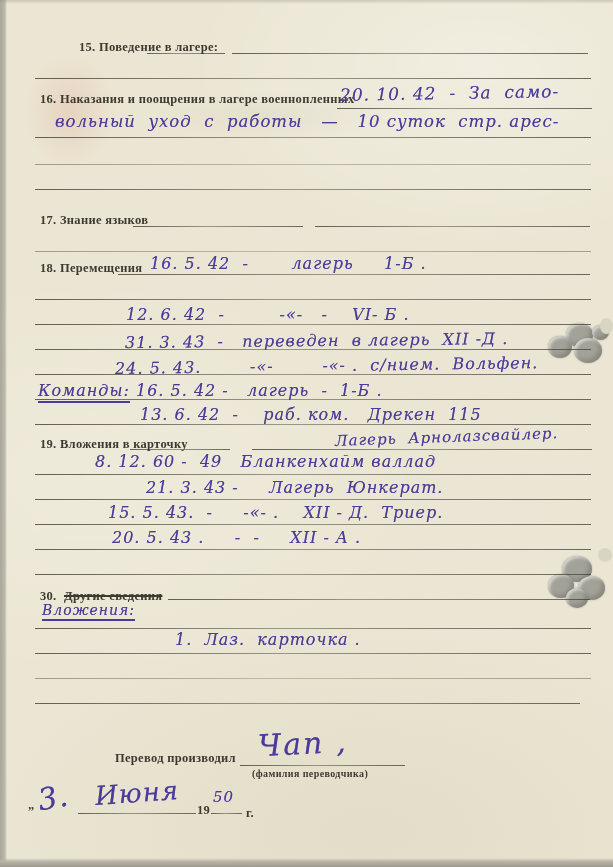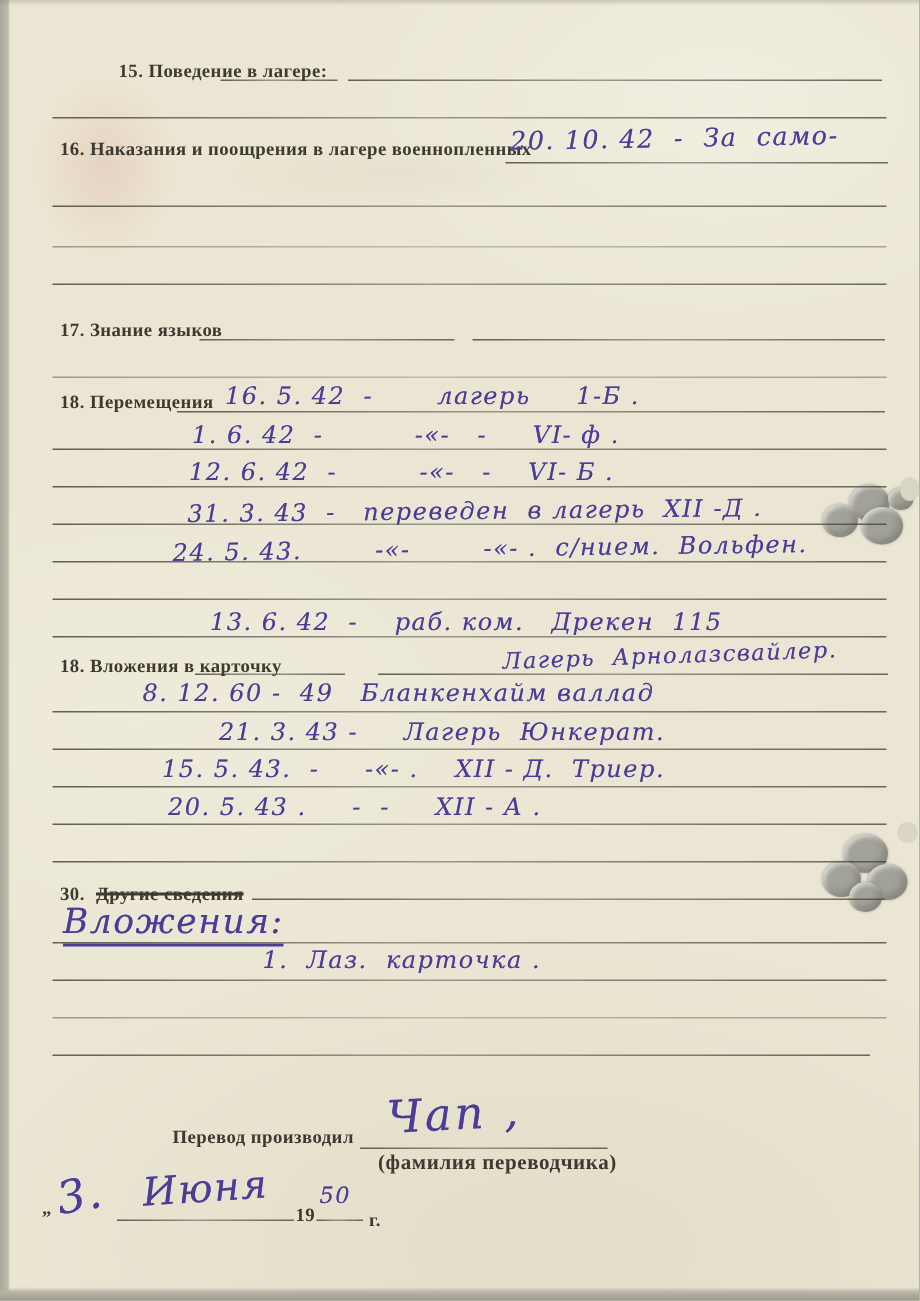"вольный уход с работы —" span.hw { html: none -> <span>вольный уход с работы — 10 суток стр. арес-</span> }
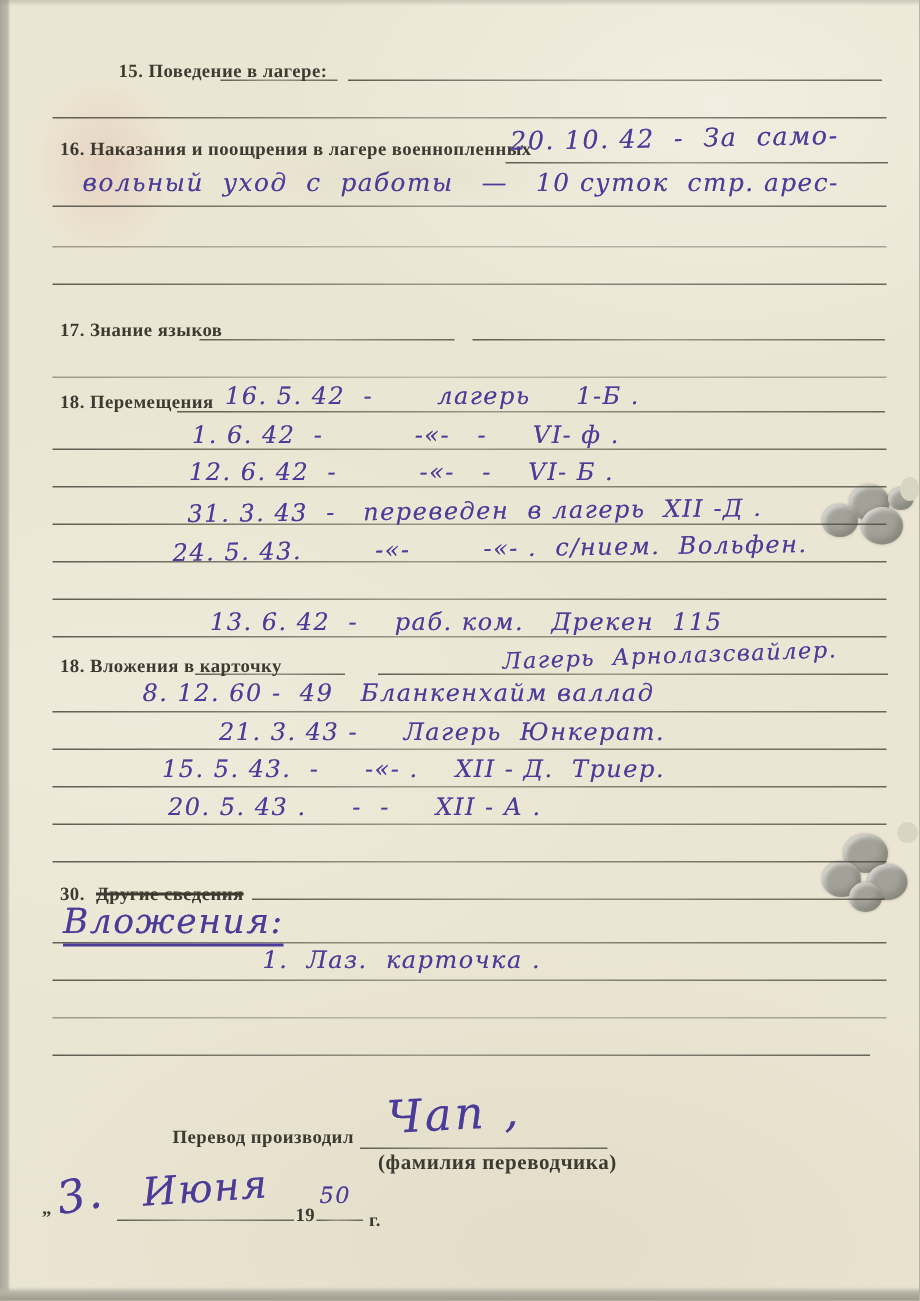"1. 6. 42 - -«-" span.hw { html: <span>1. 6. 42 - -«- - VI- ф .</span> -> none }
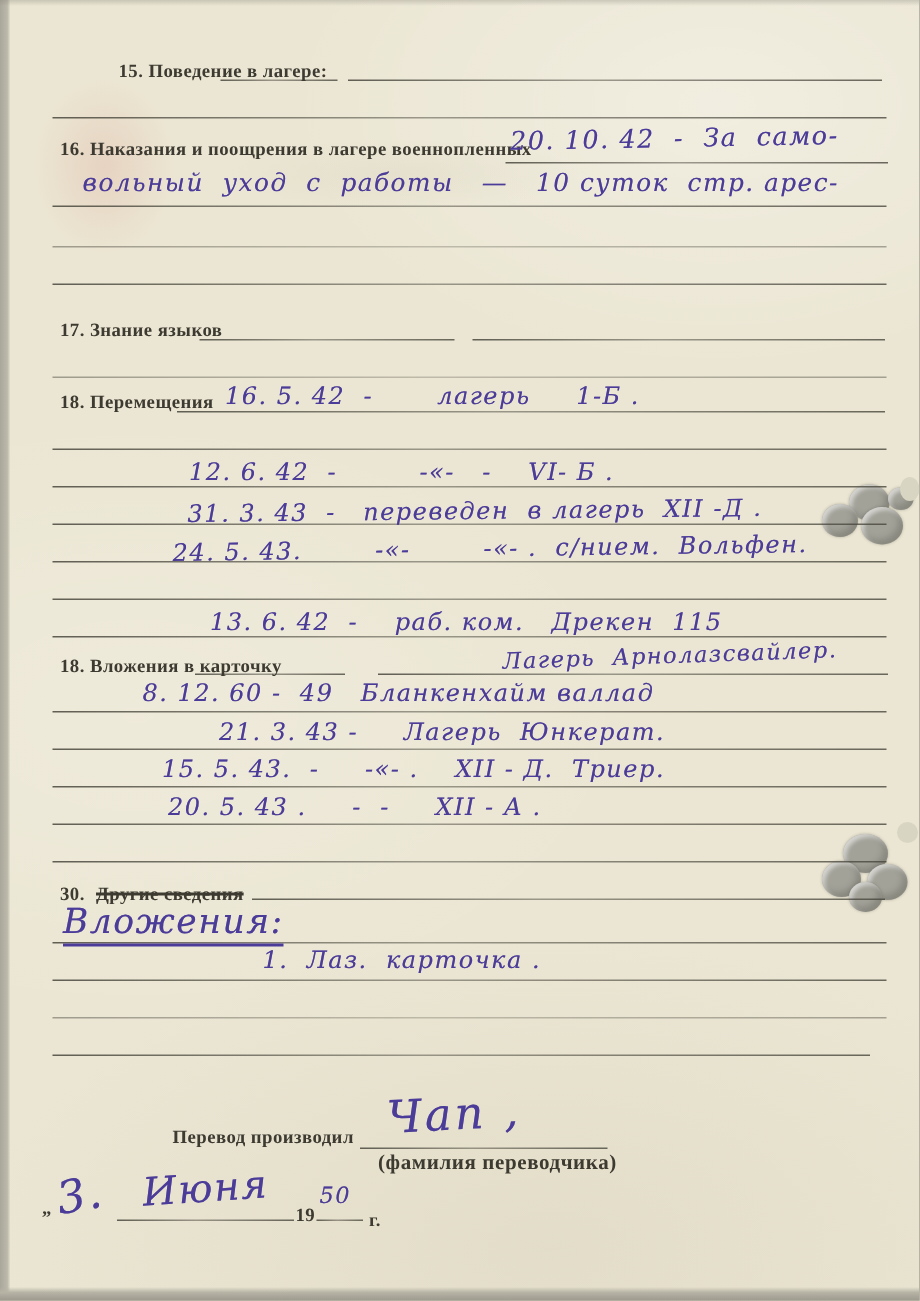"Команды: 16. 5. 42 -" span.hw { html: none -> <span><span>Команды:</span><span> 16. 5. 42 - лагерь - 1-Б .</span></span> }
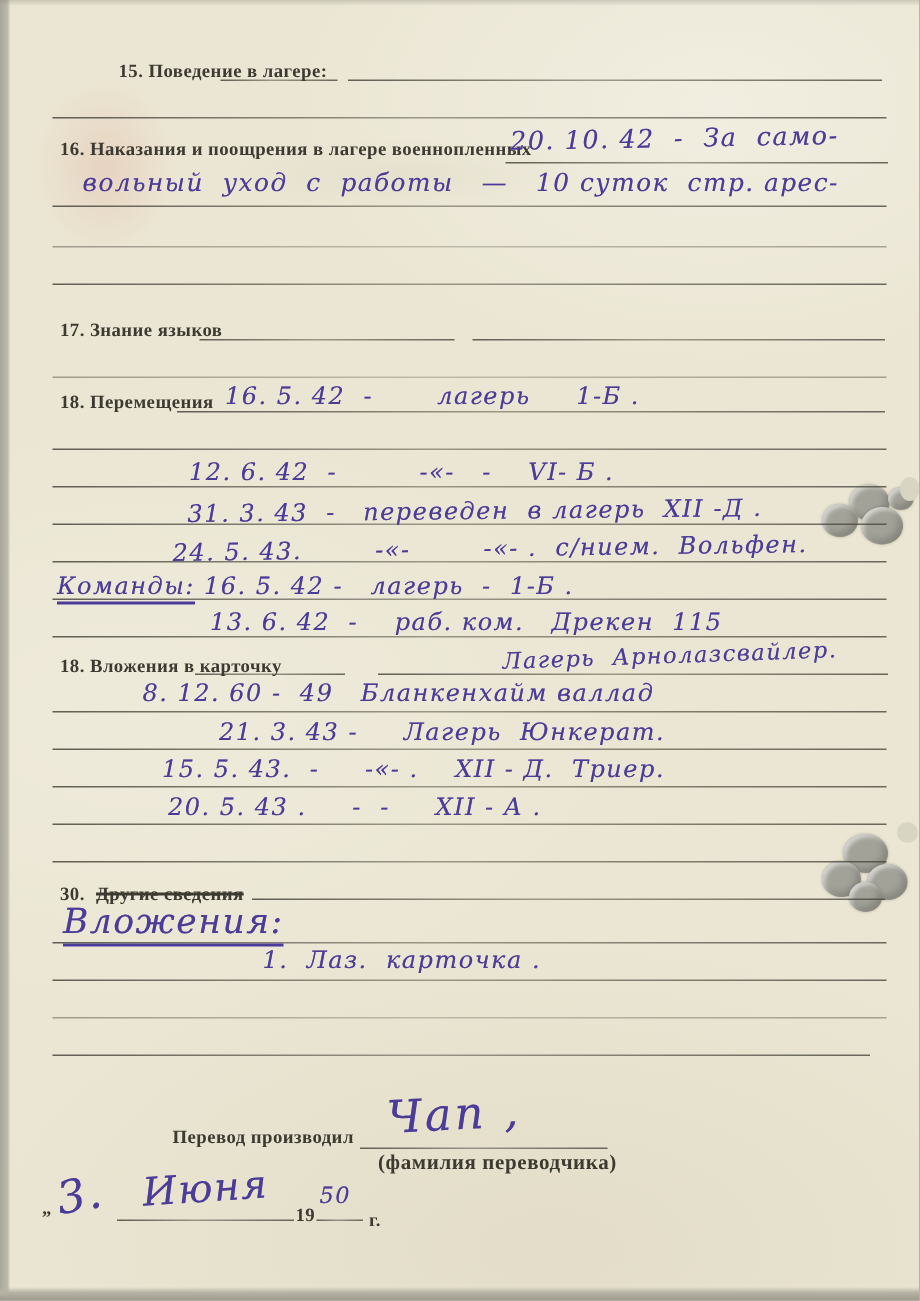"18. Вложения в карточку" span.typed { text: 18 -> 19 }
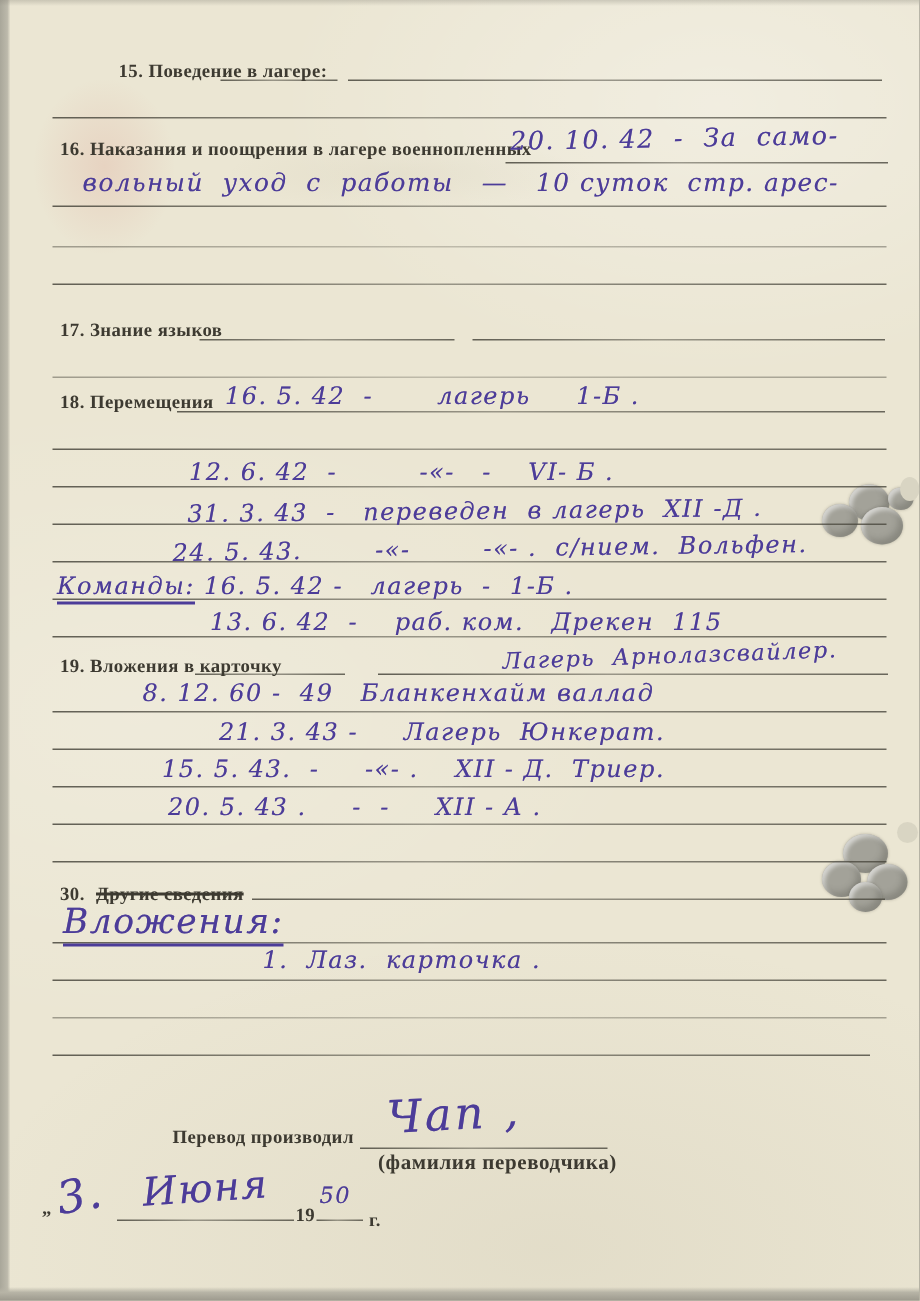"Вложения:" span.hw { font-size: 23px -> 14px }
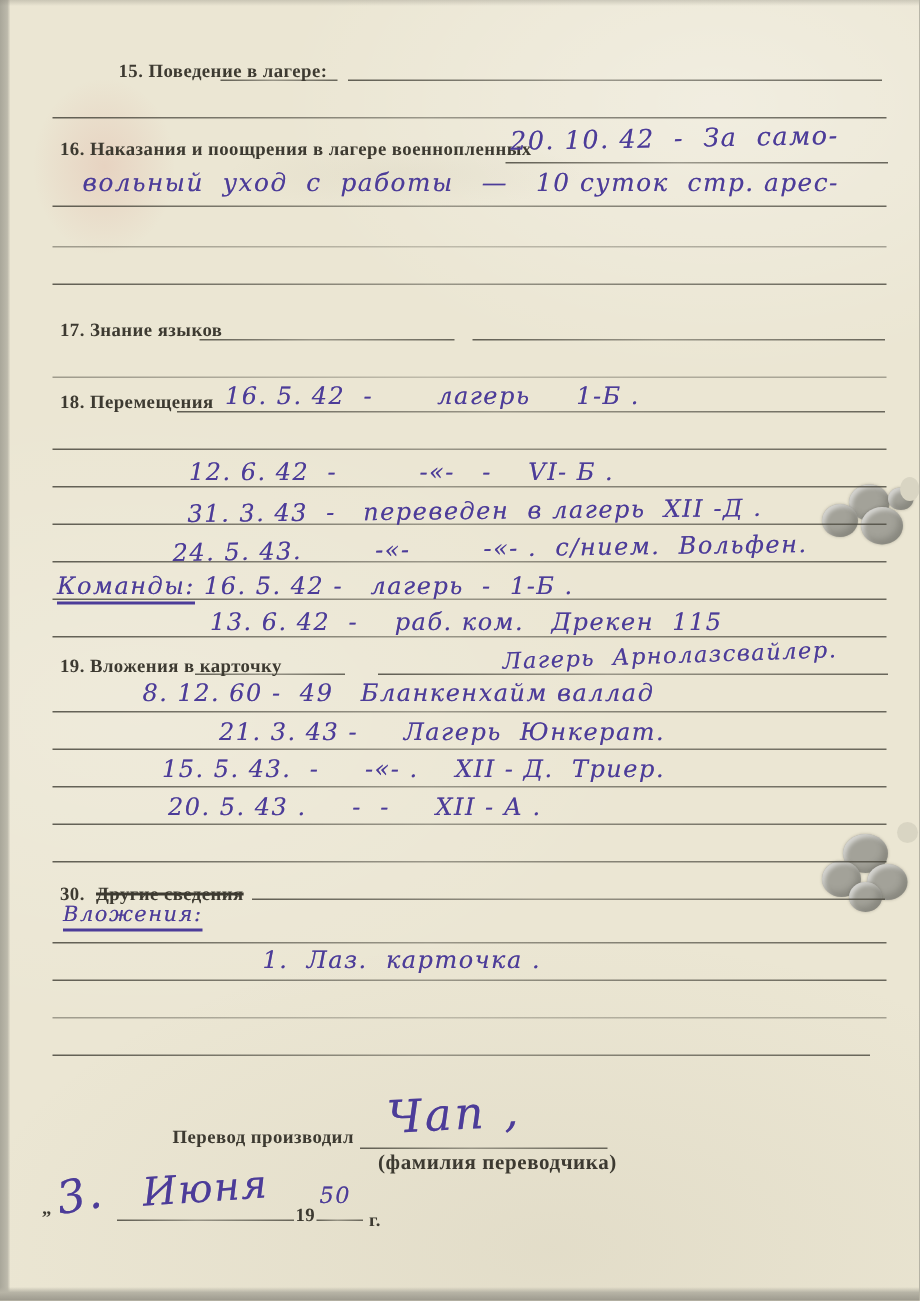"(фамилия переводчика)" .hint { font-size: 14px -> 10px }
